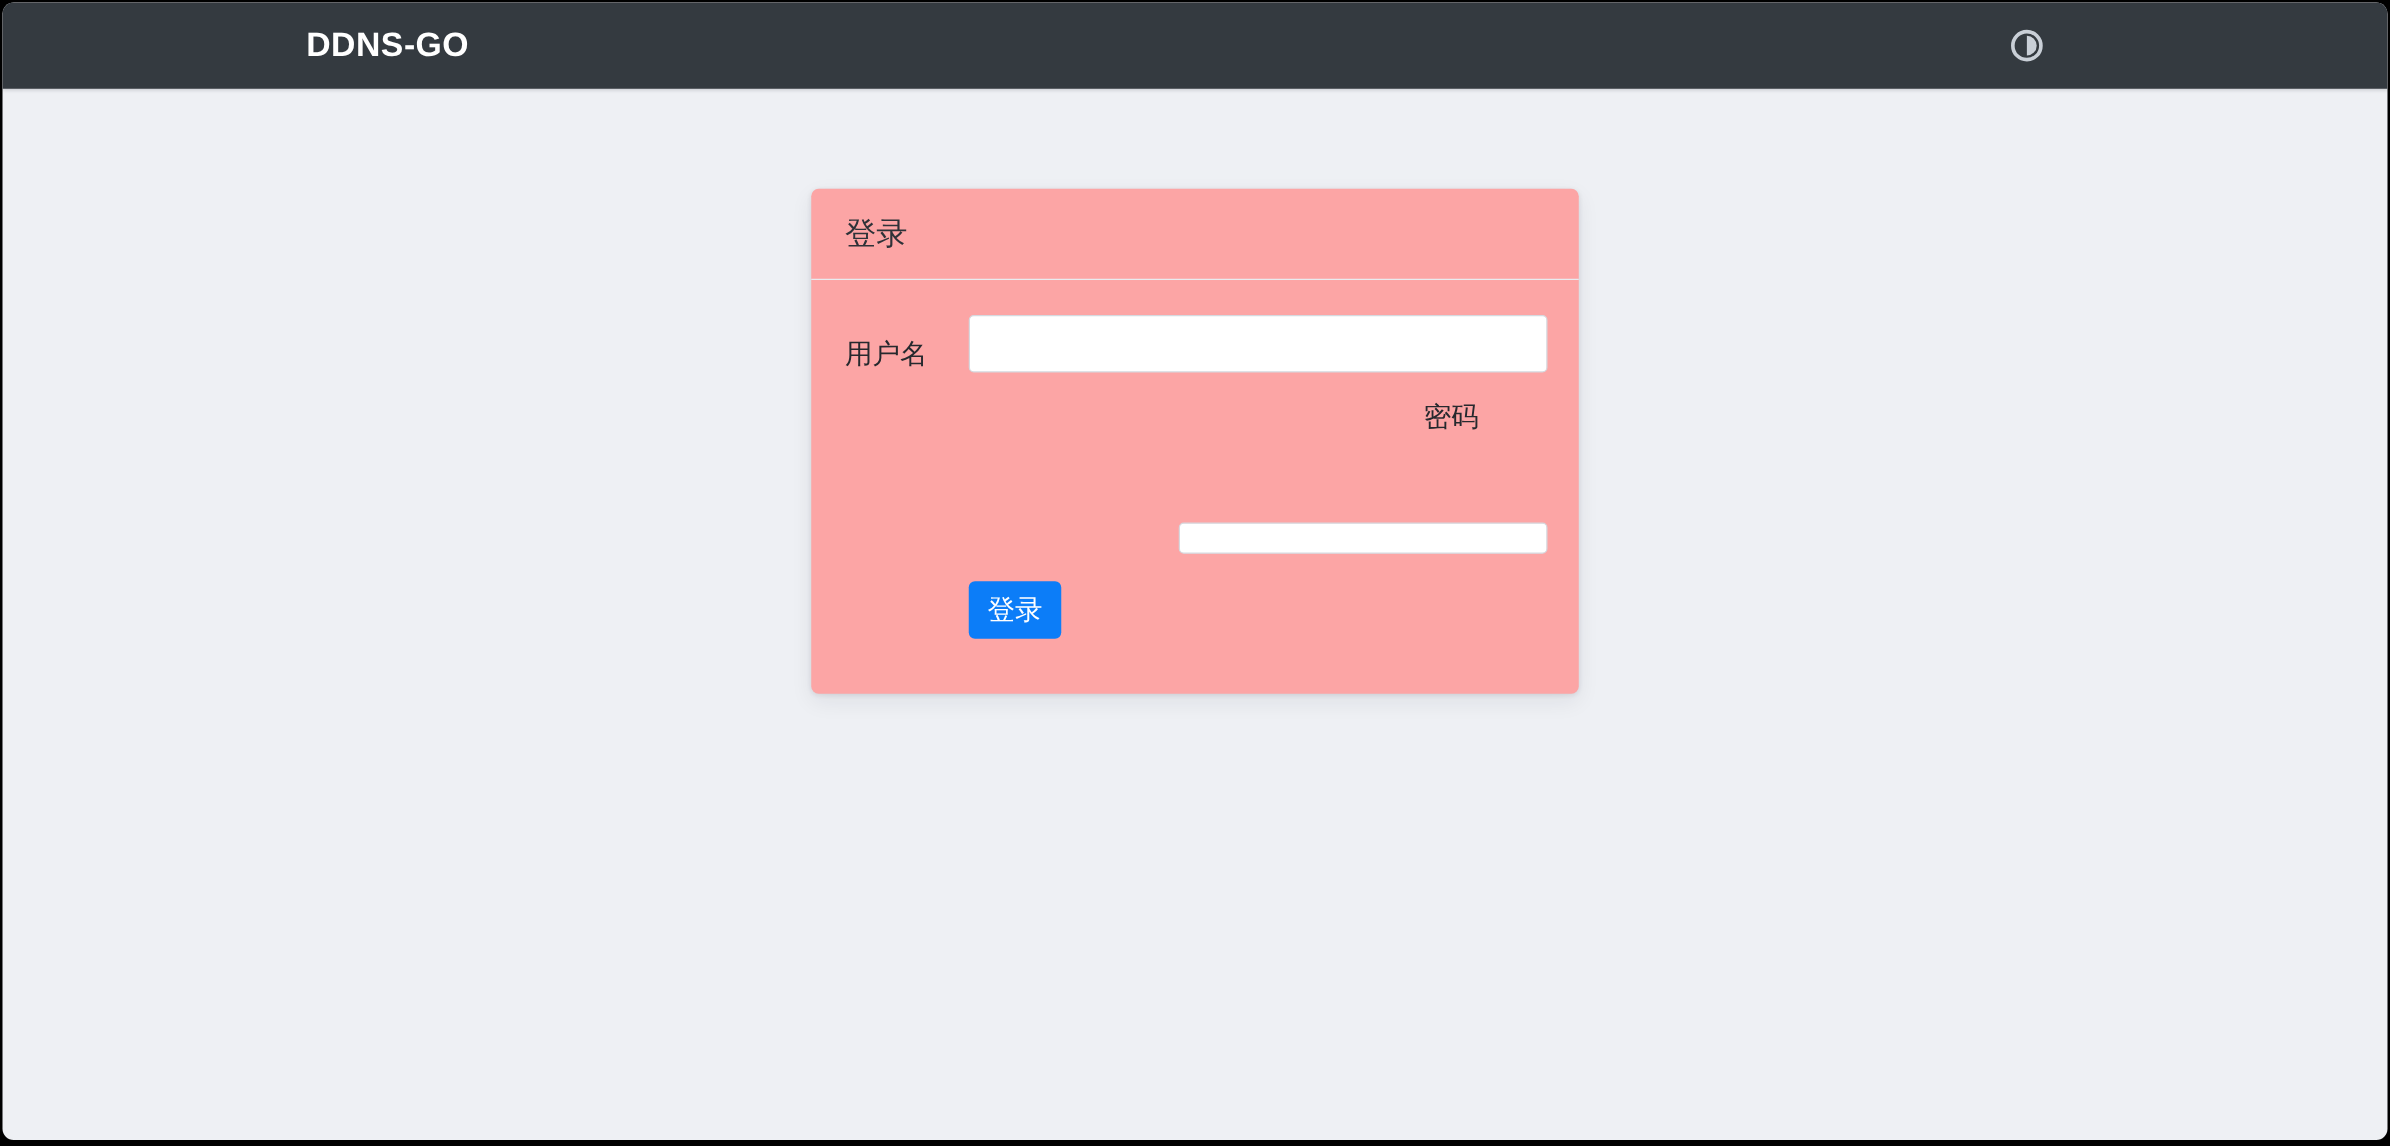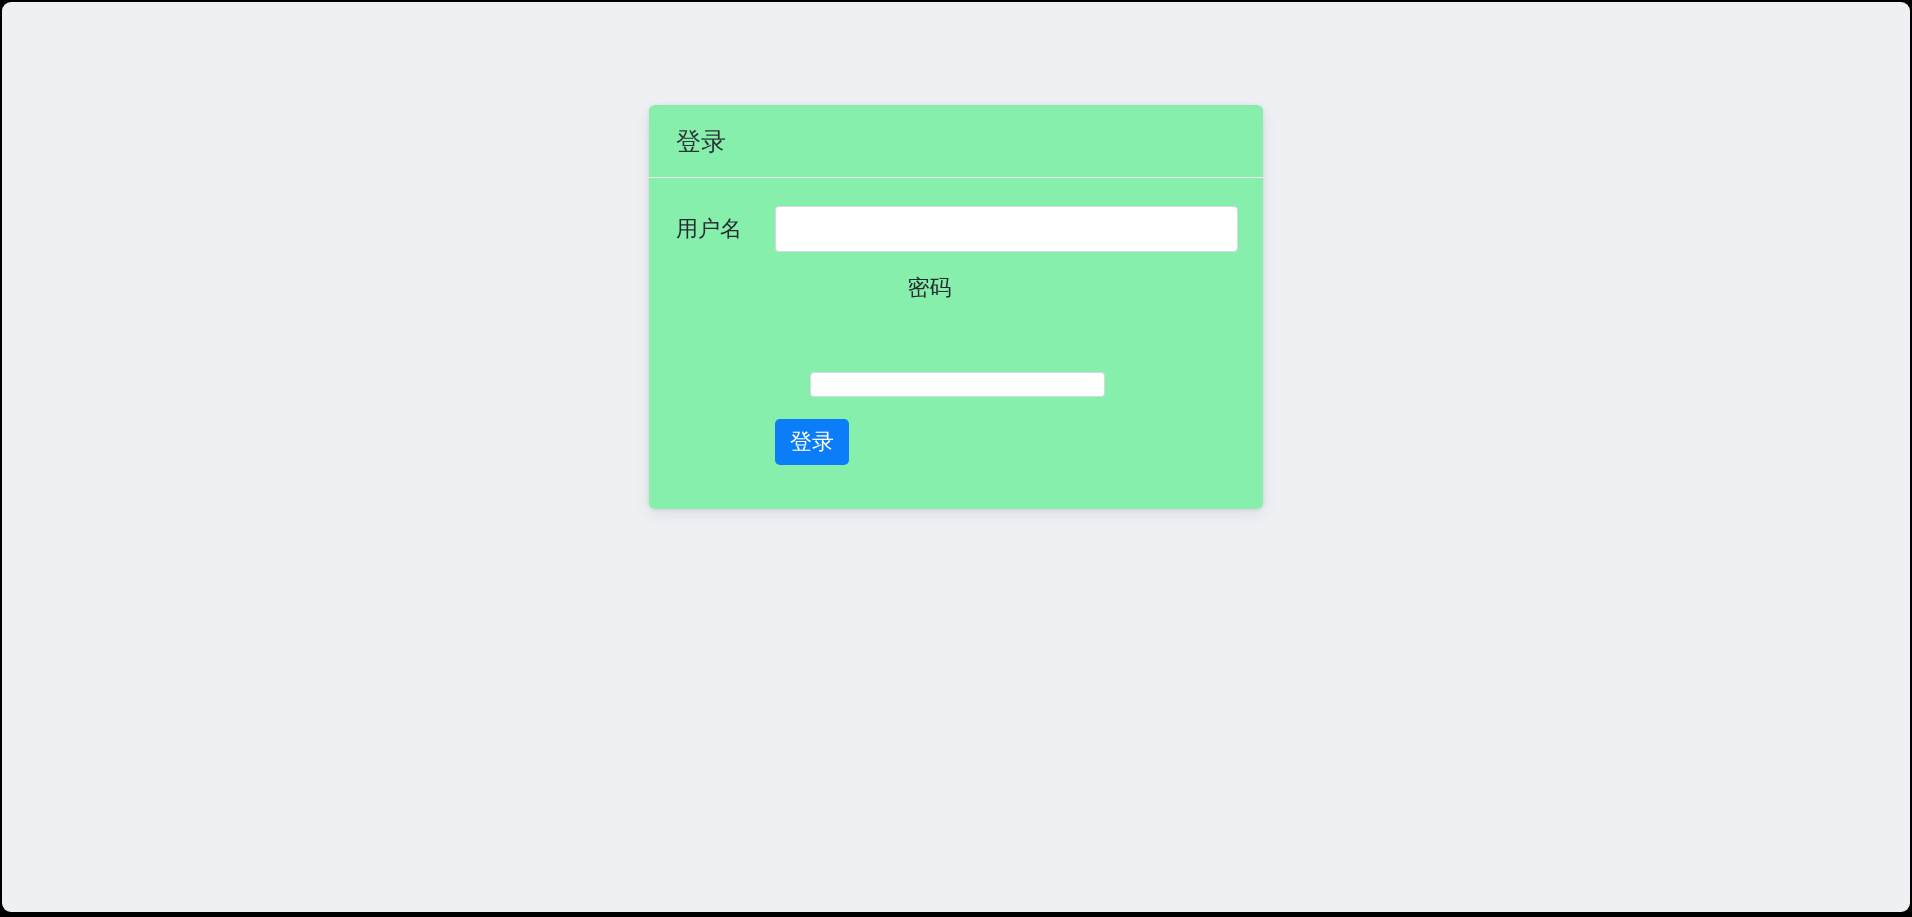"DDNS-GO" header.header { html: none -> <header> <div>DDNS-GO</div> <button> <span> <svg> <circle></circle> <path></path> </svg> </span> </button> </header> }
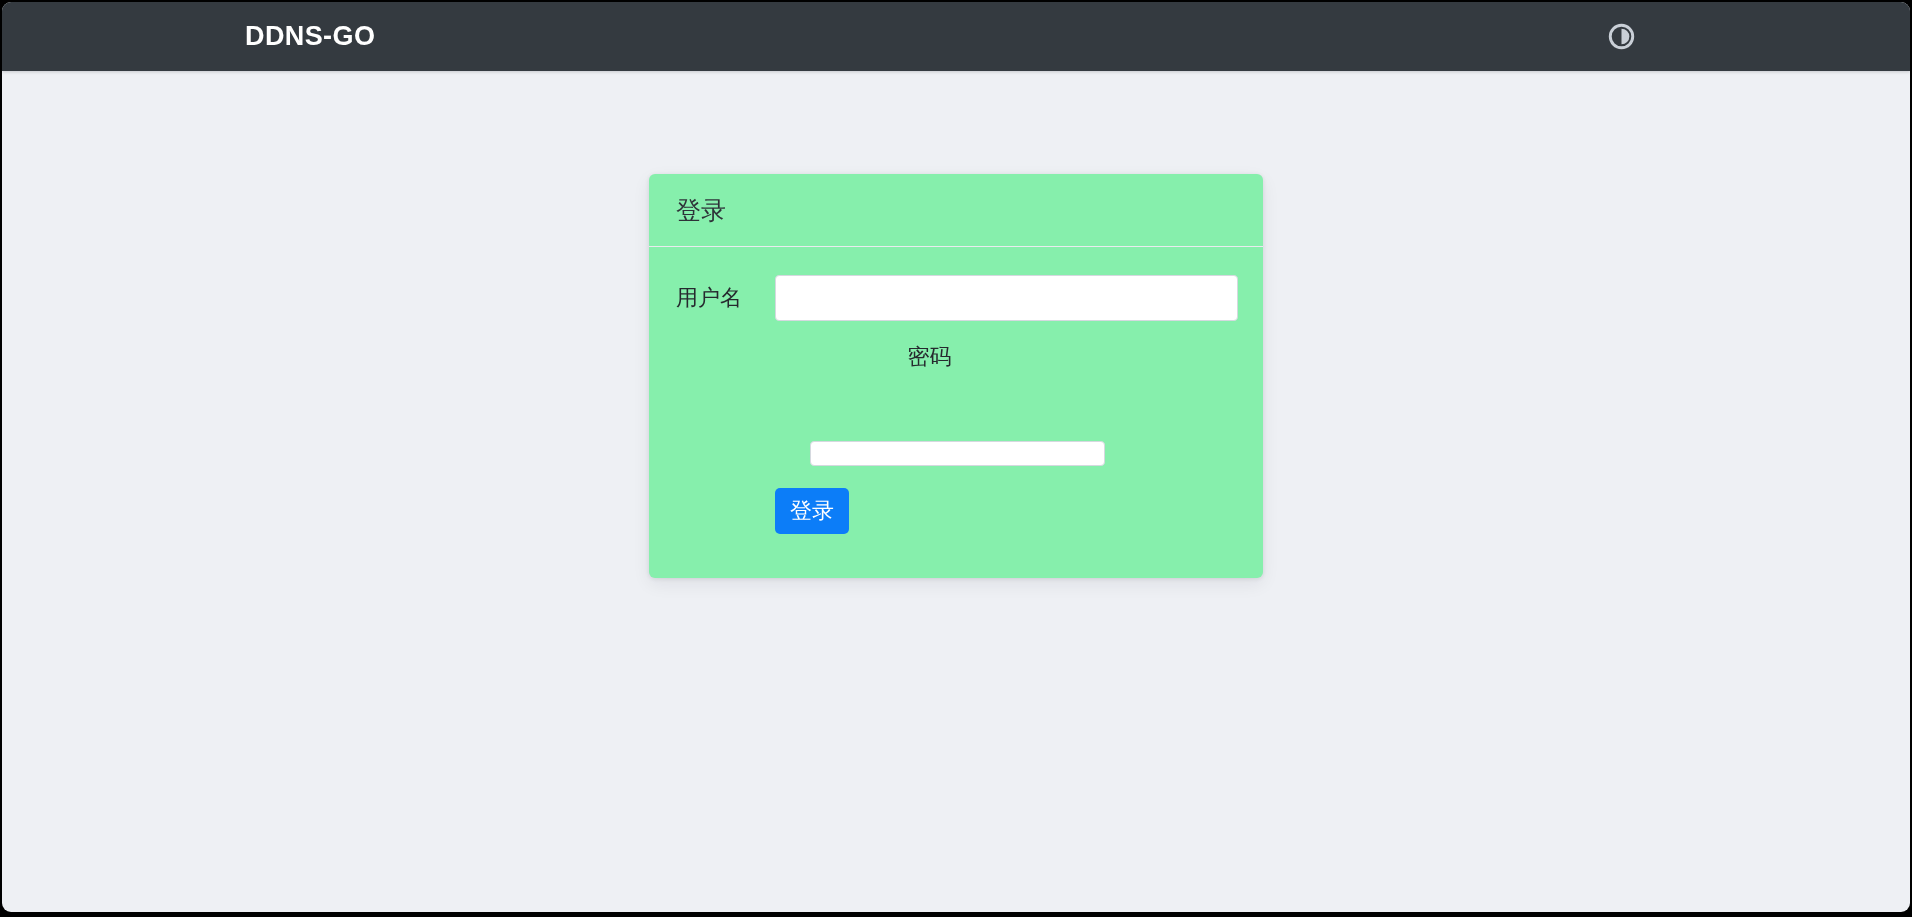"登录" .card { background: #86efac -> #fca5a5; margin: 103px auto 0 -> 80px auto 0 }
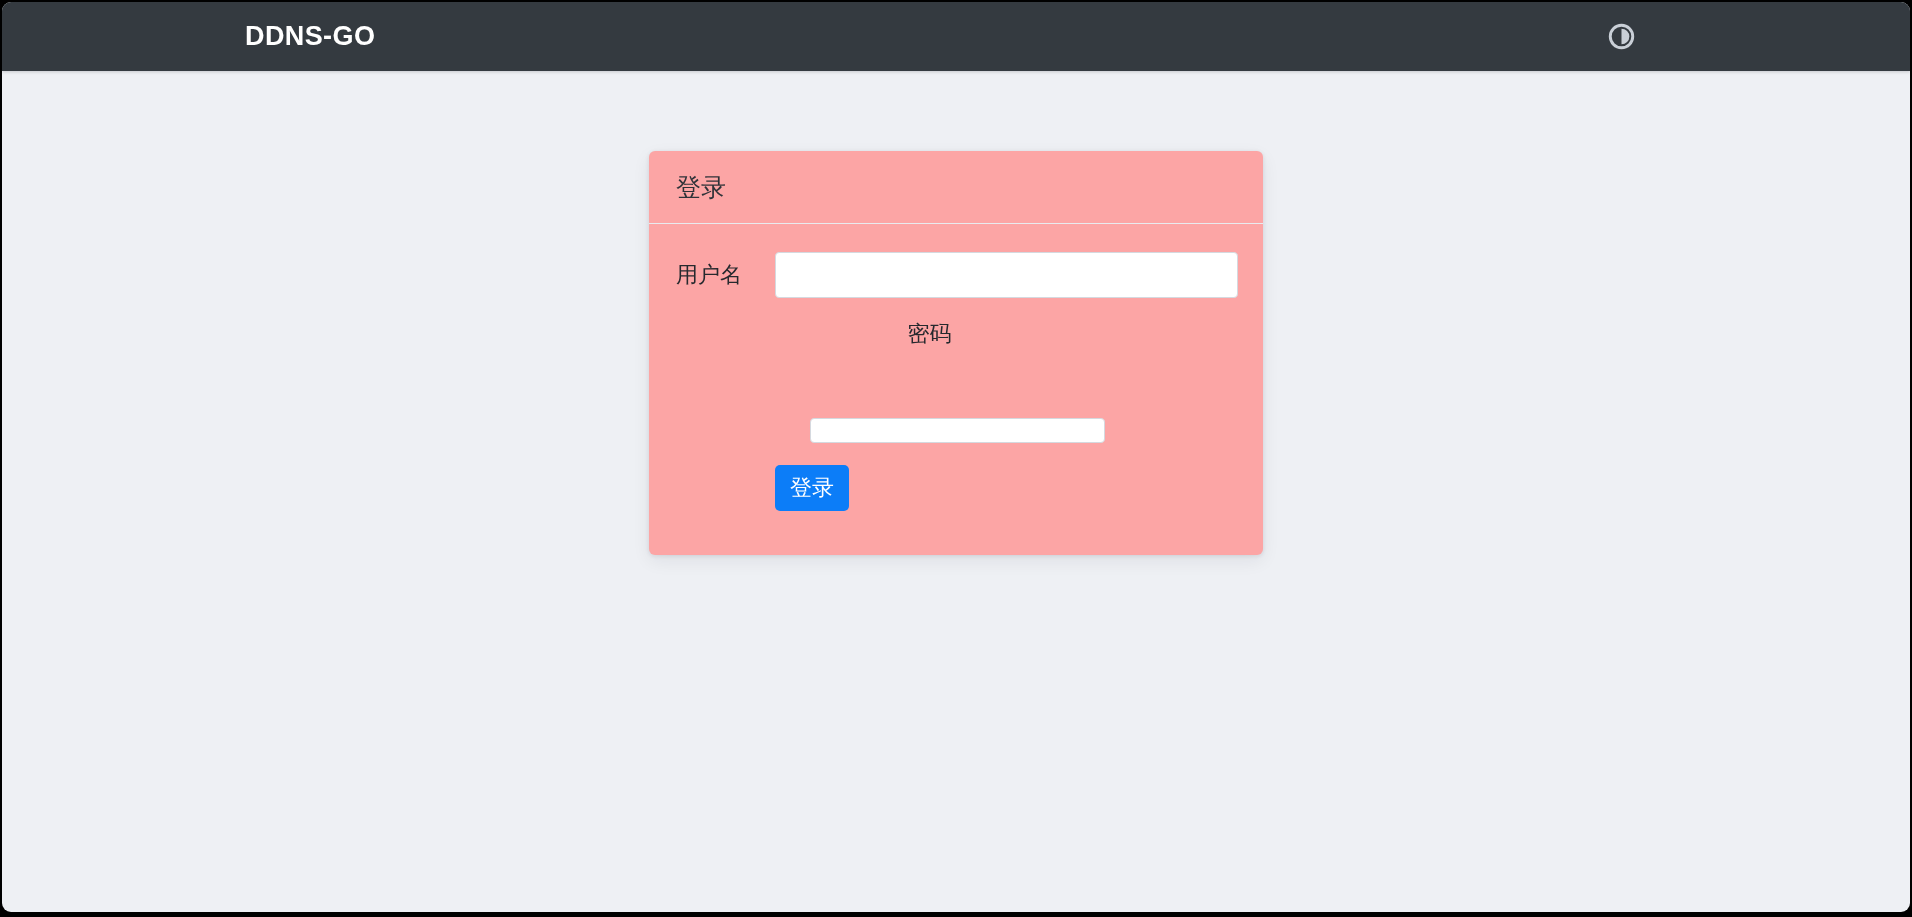"用户名" .form-row { align-items: center -> flex-end }
